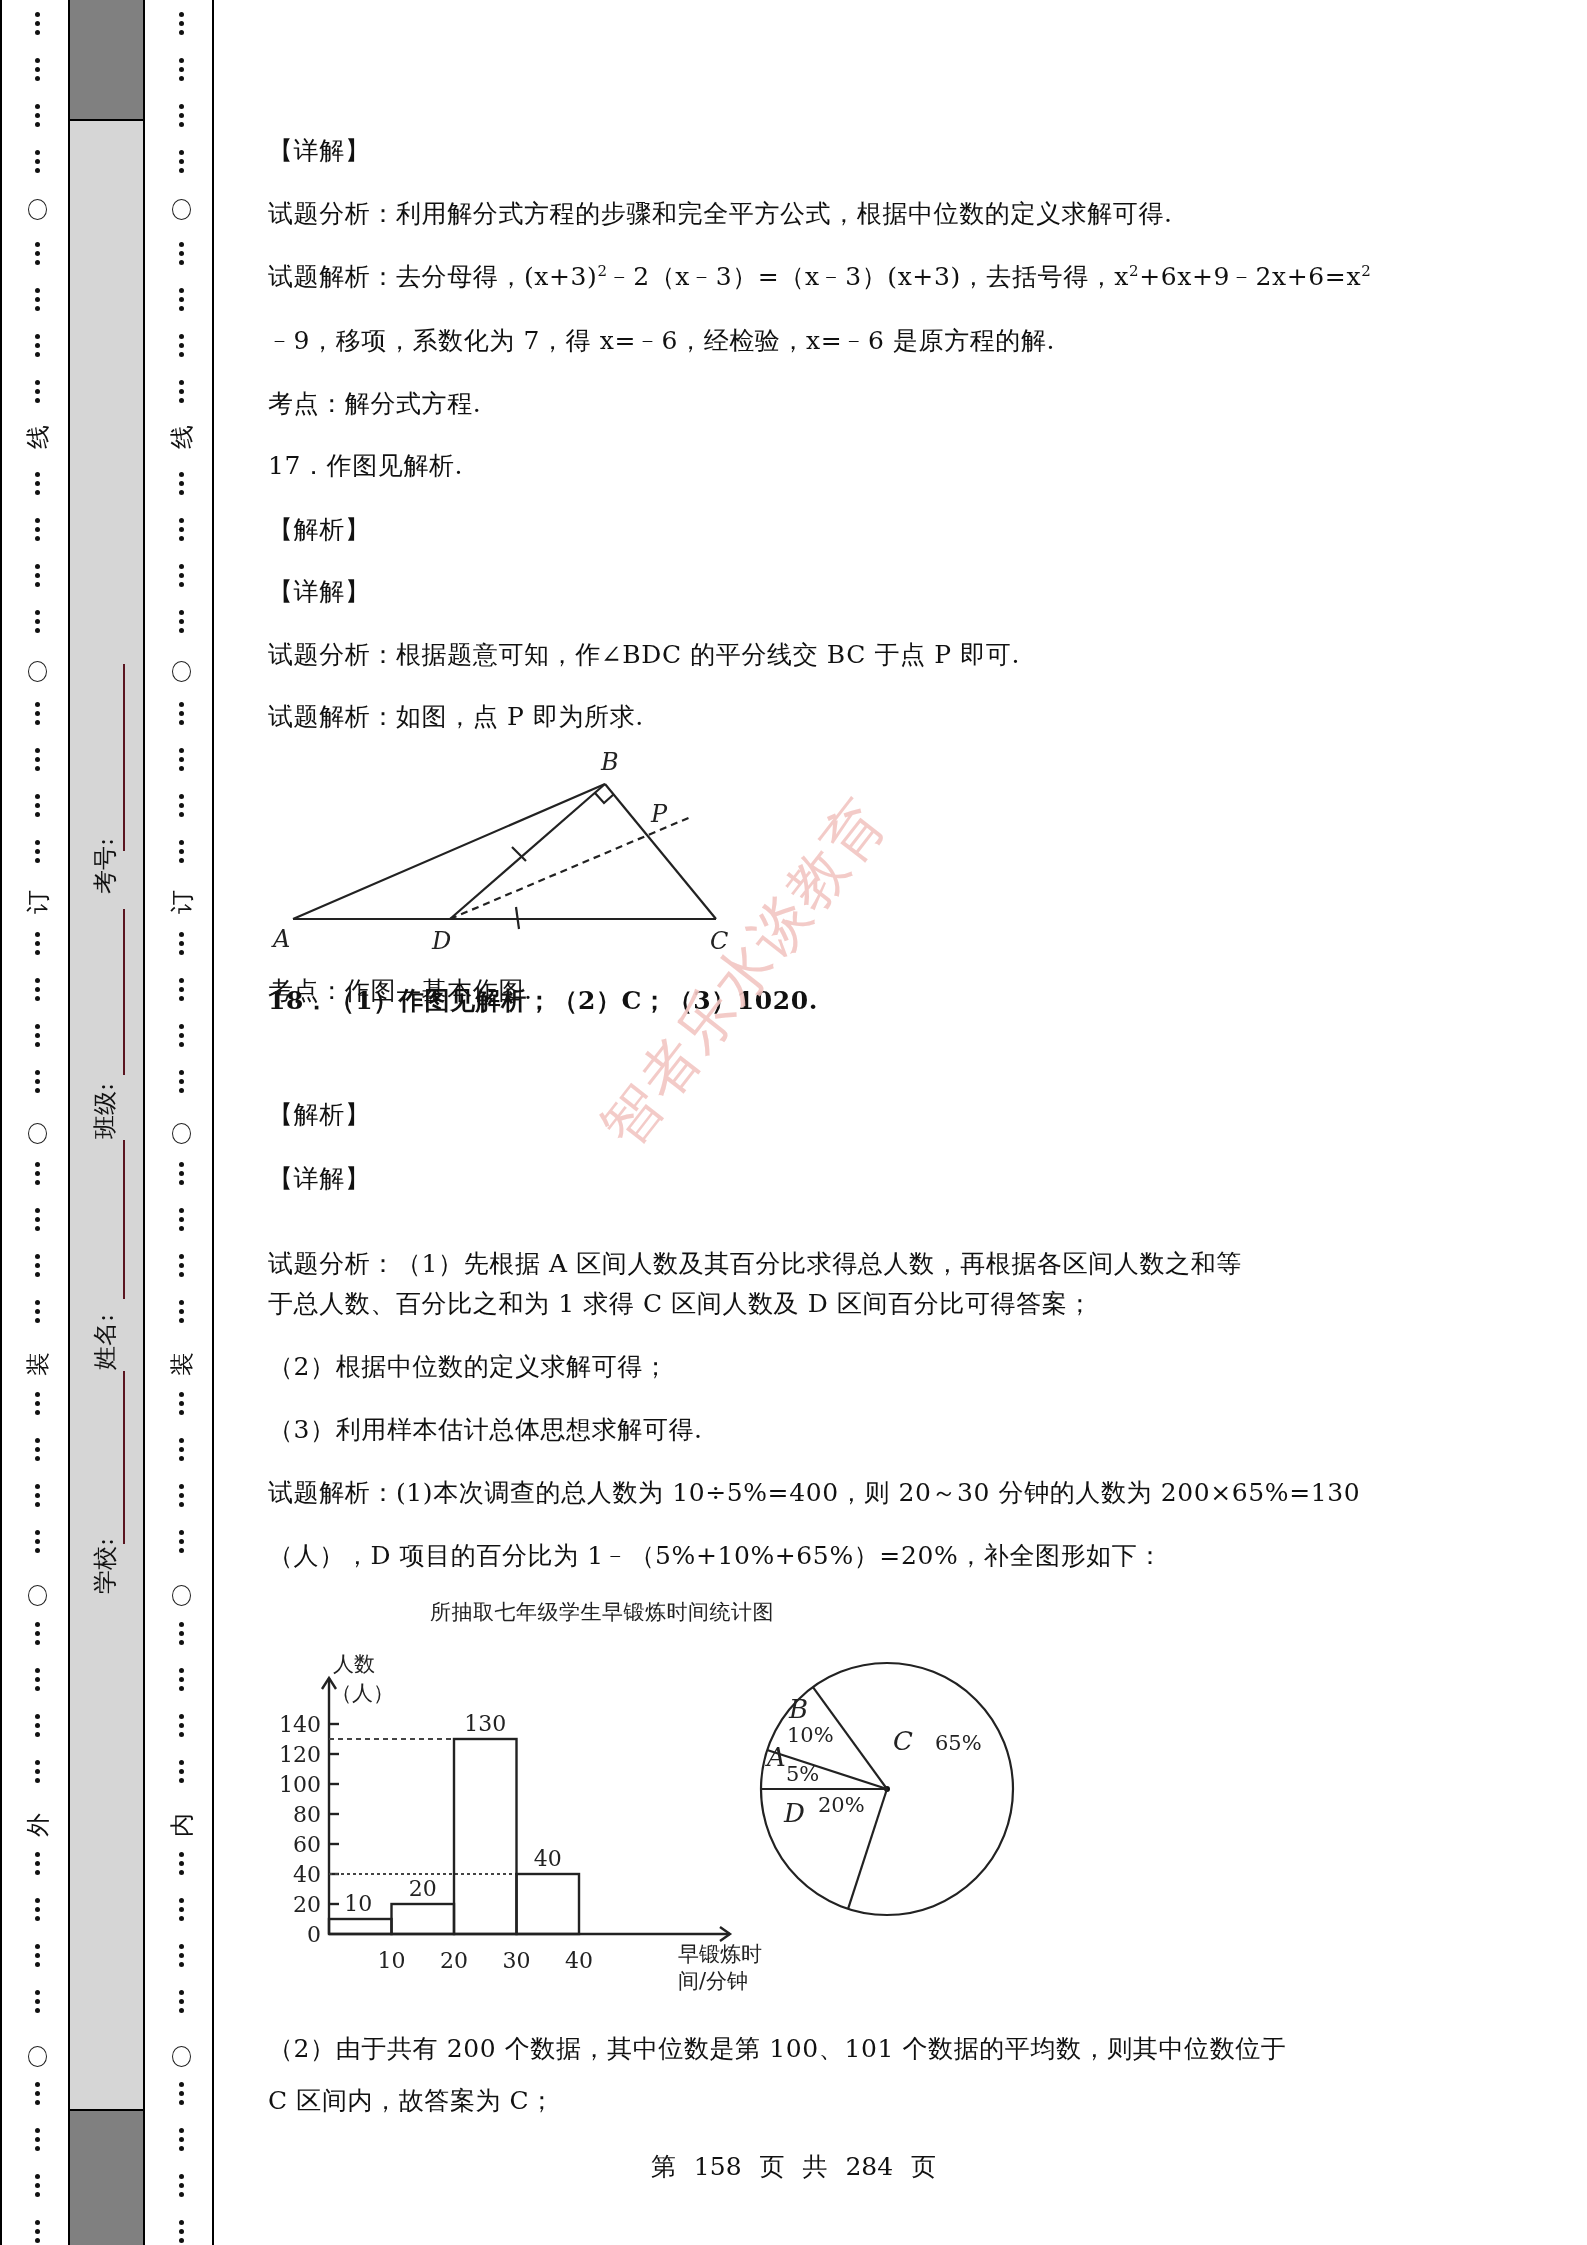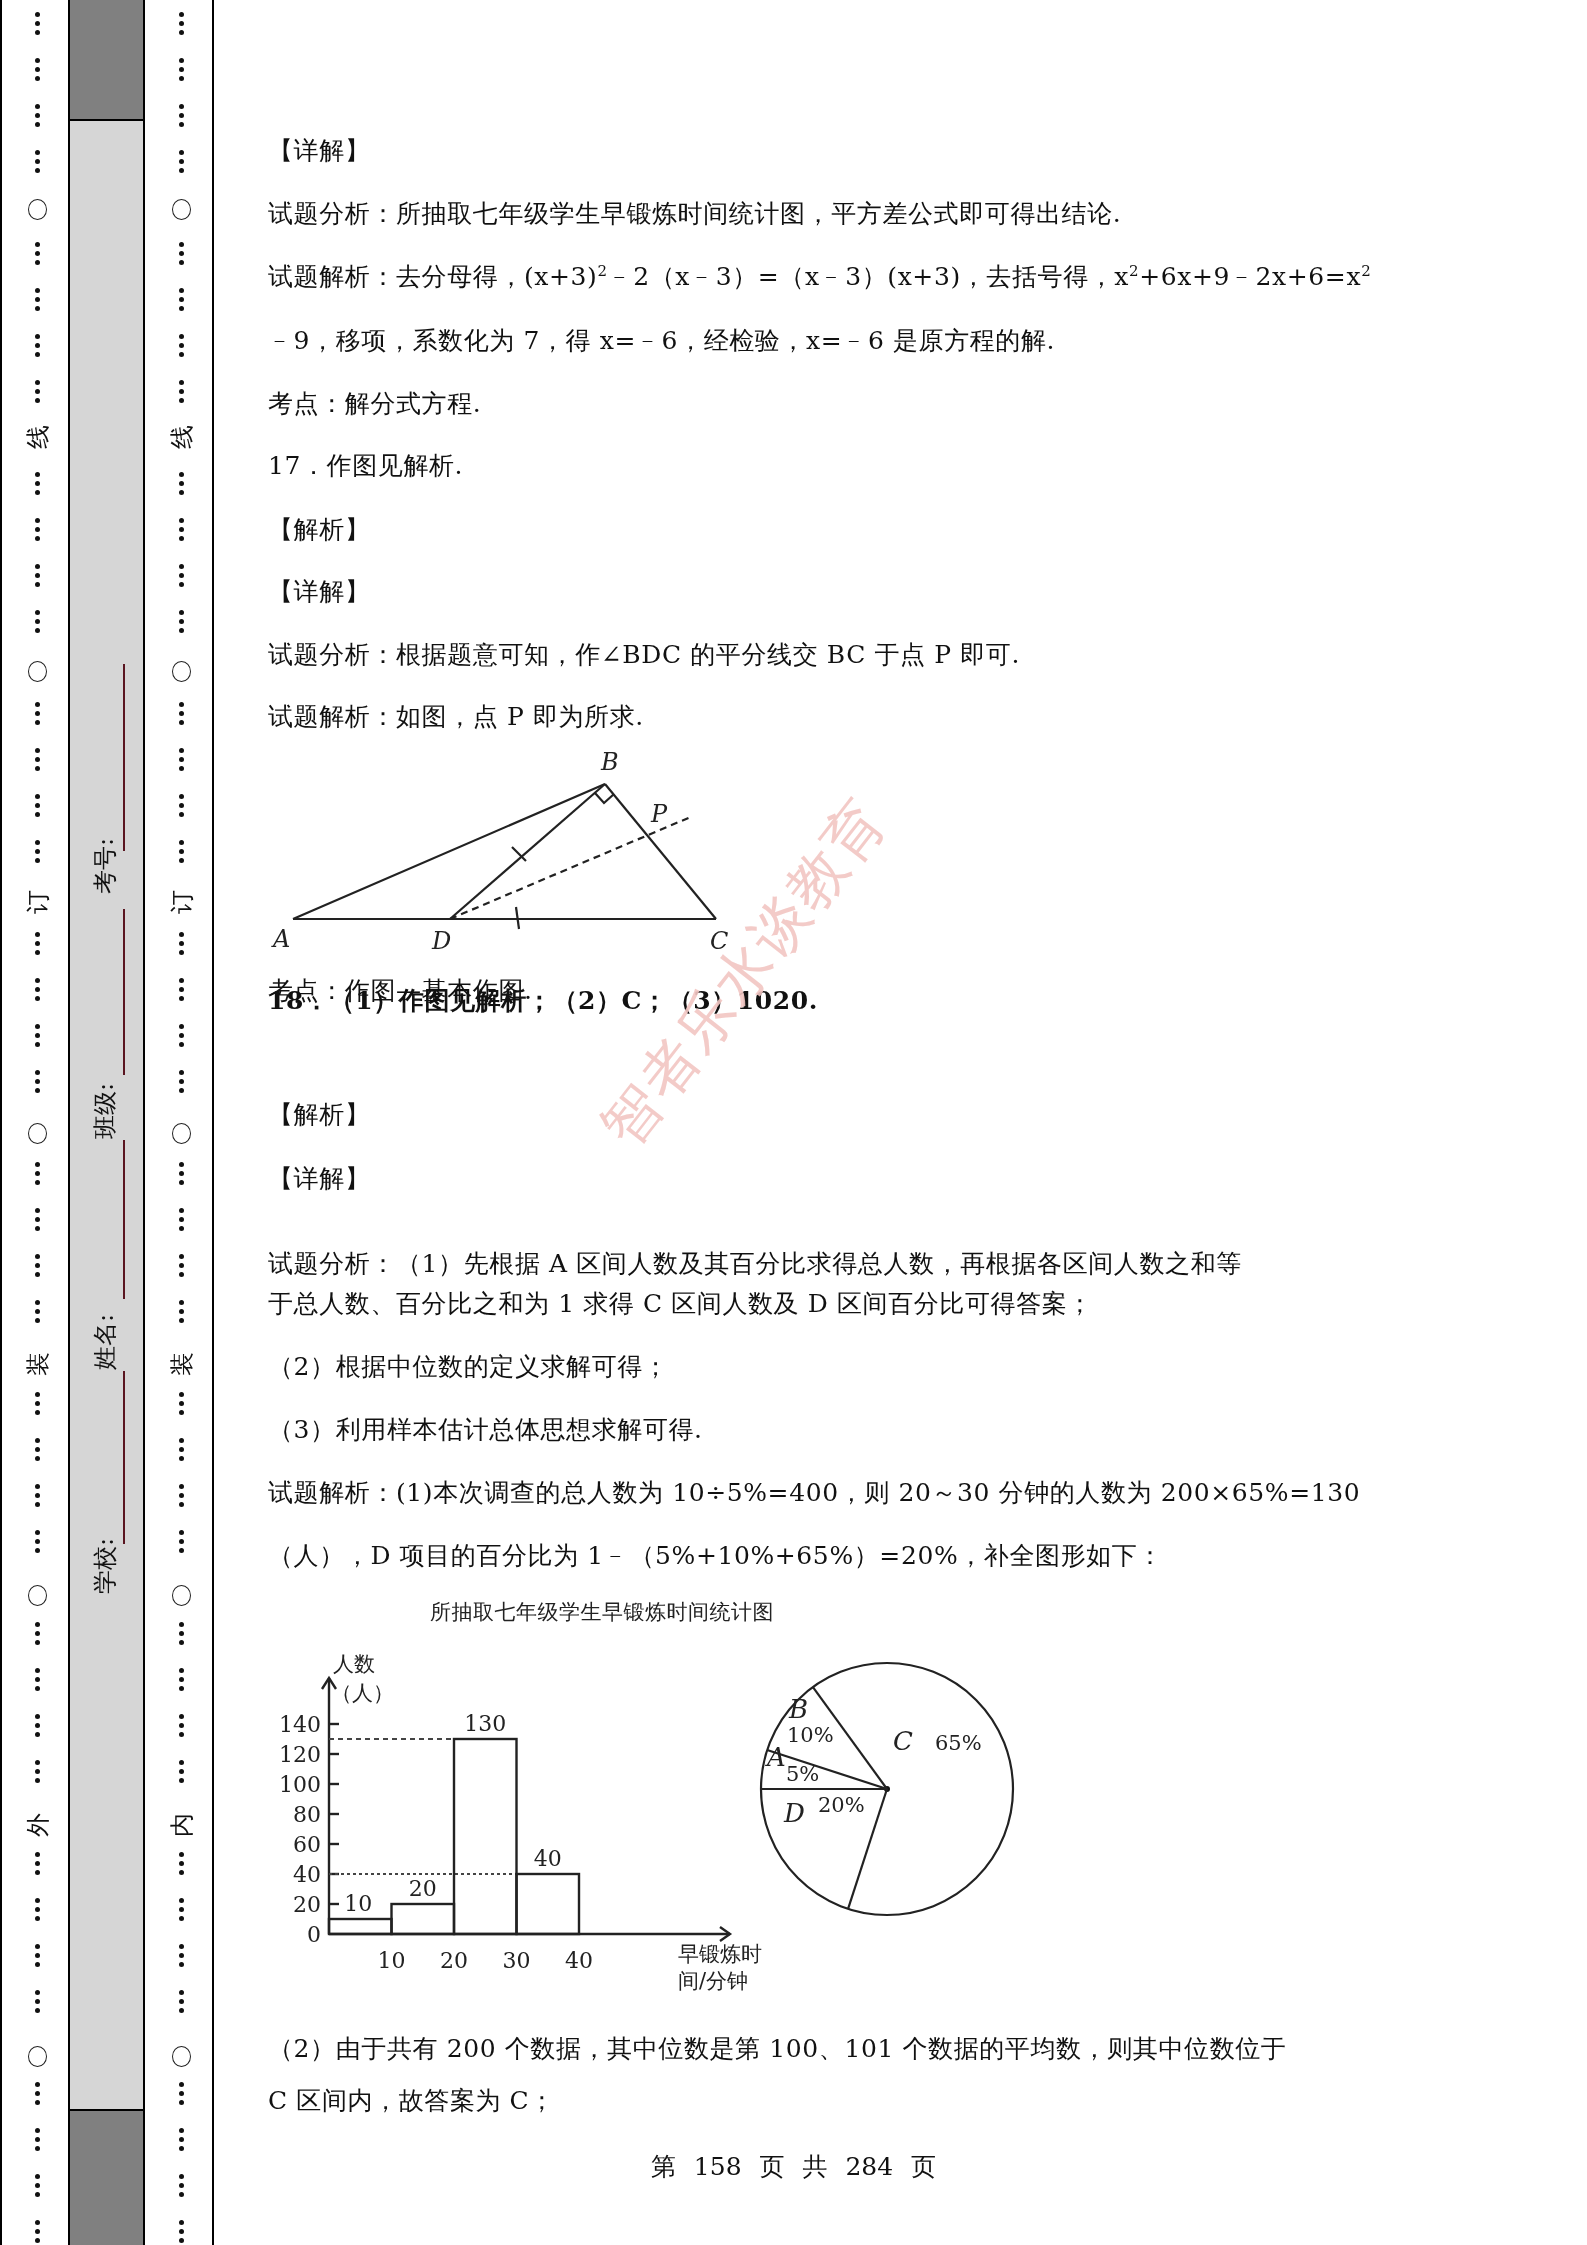"试题分析：所抽取七年级学生早锻炼时间统计图，平方差公式即可得出结论." div.line { text: 所抽取七年级学生早锻炼时间统计图，平方差公式即可得出结论 -> 利用解分式方程的步骤和完全平方公式，根据中位数的定义求解可得 }
